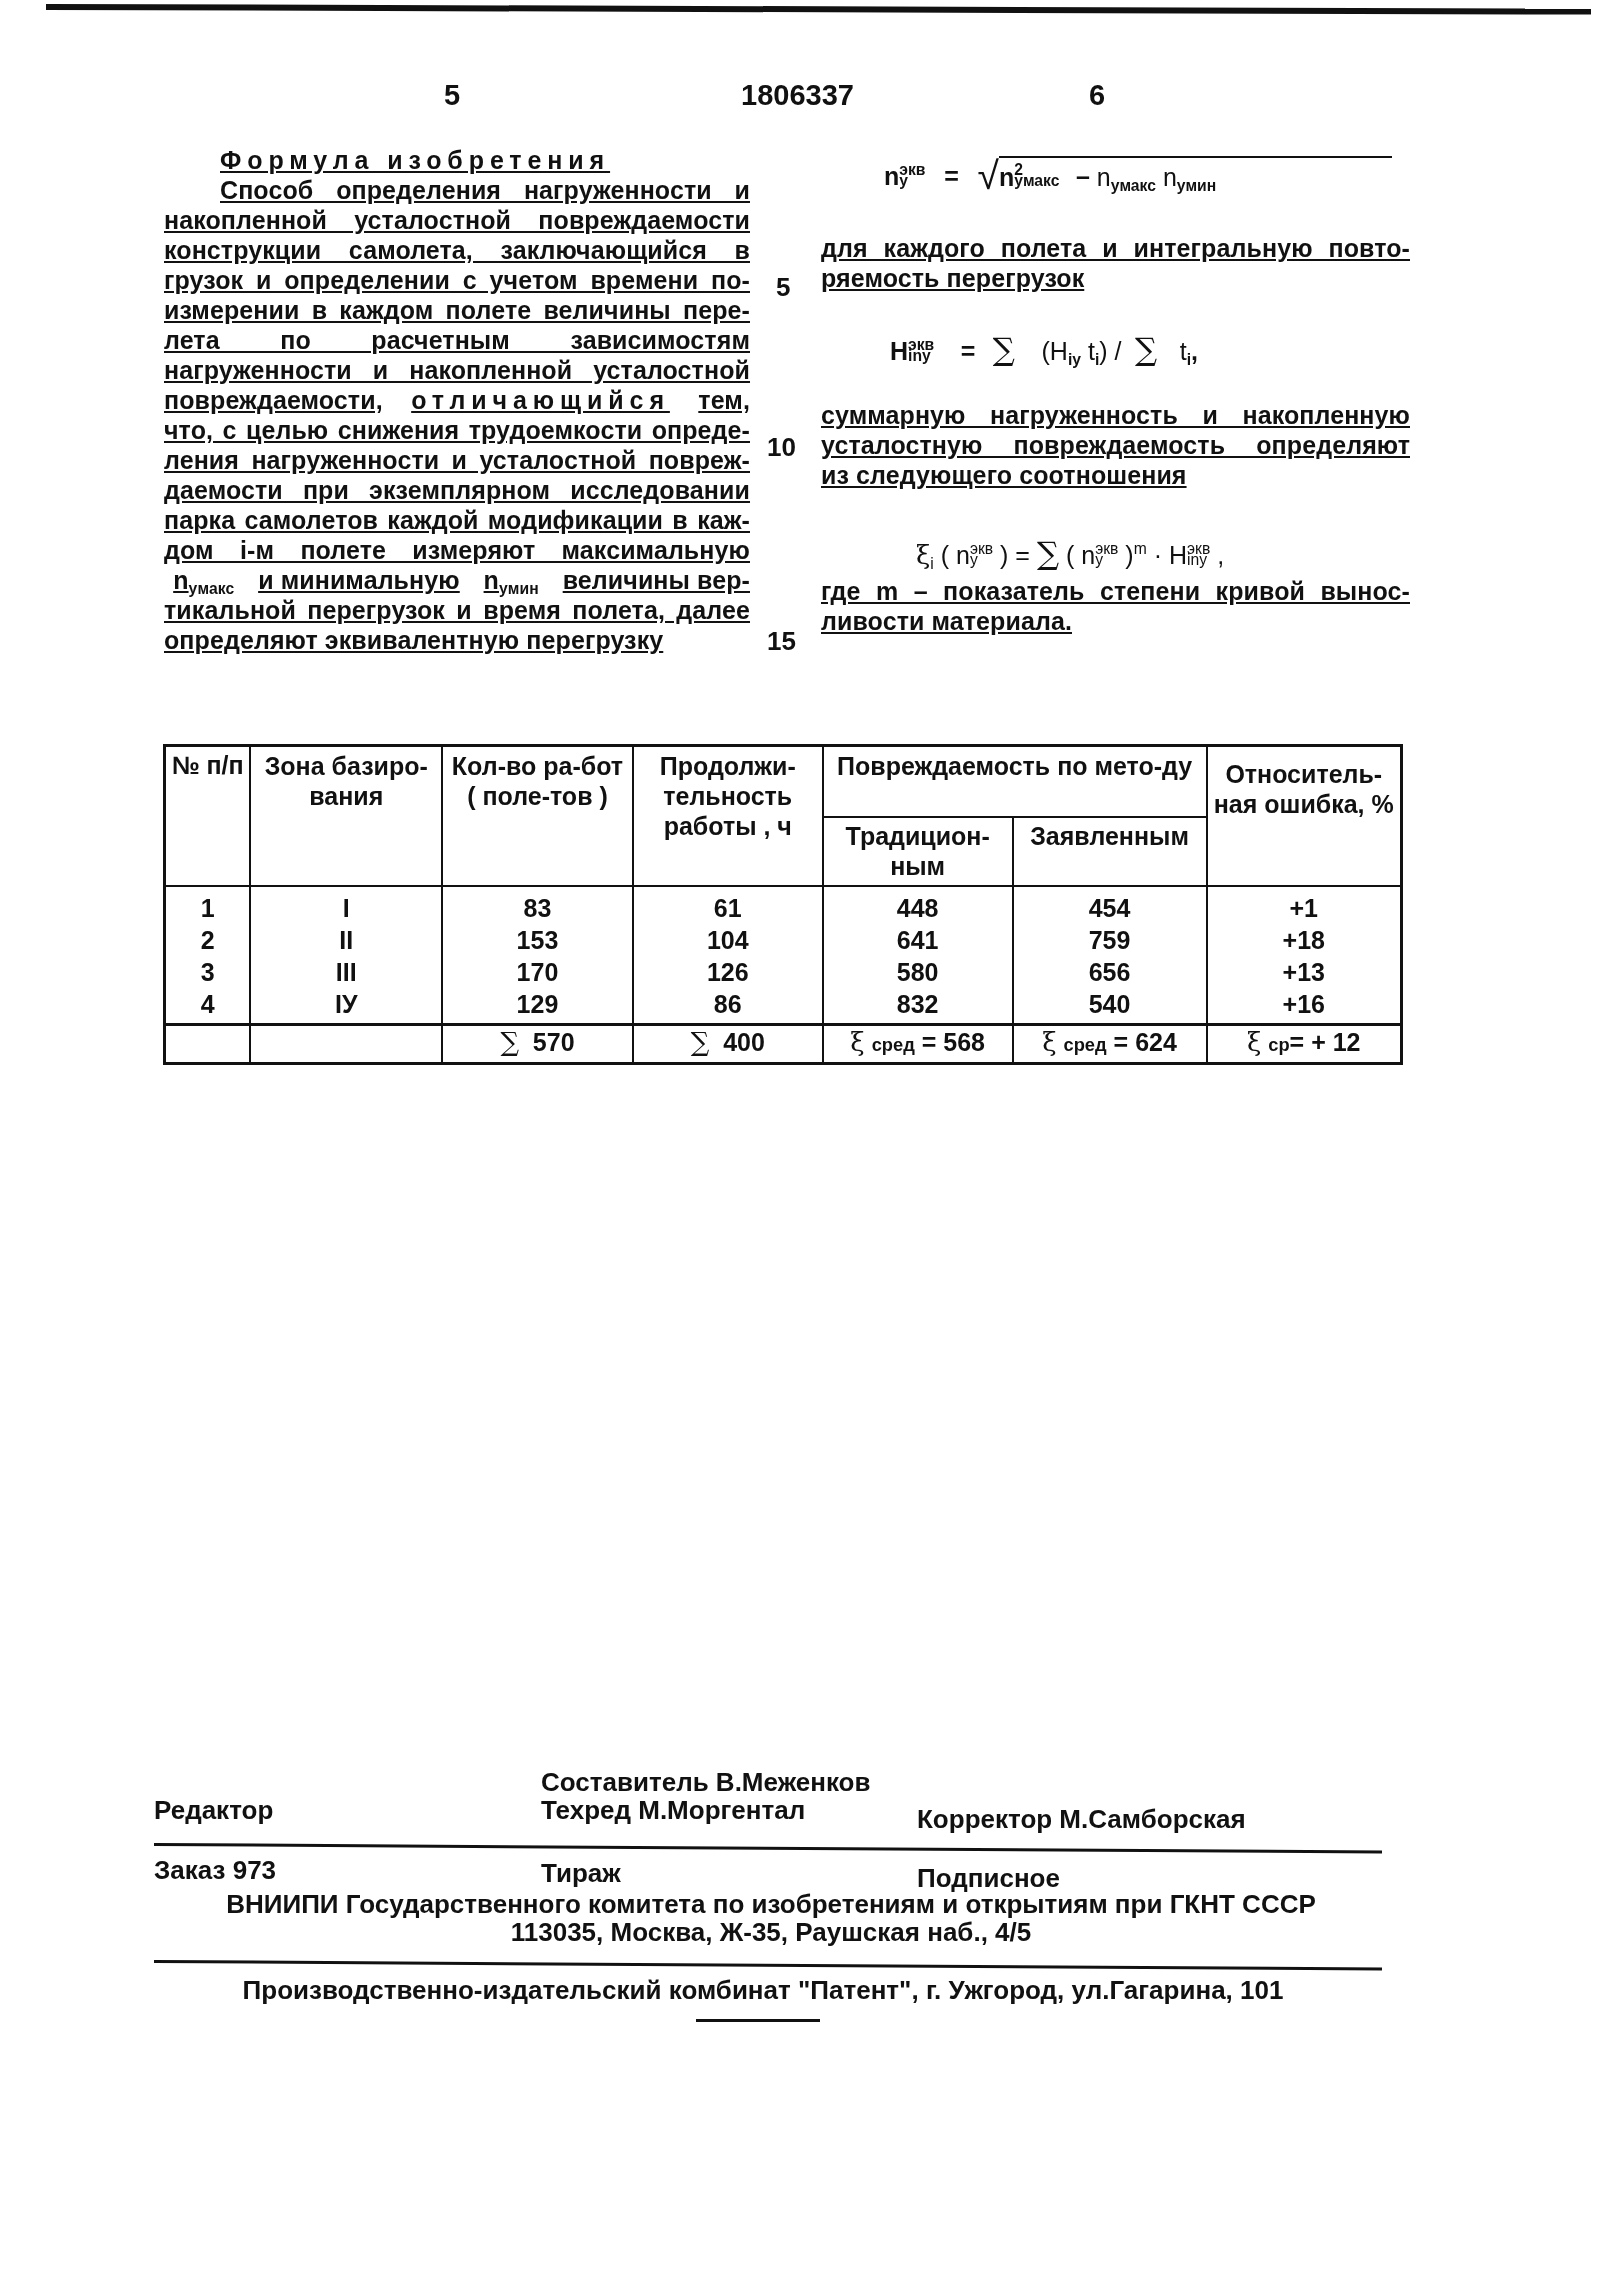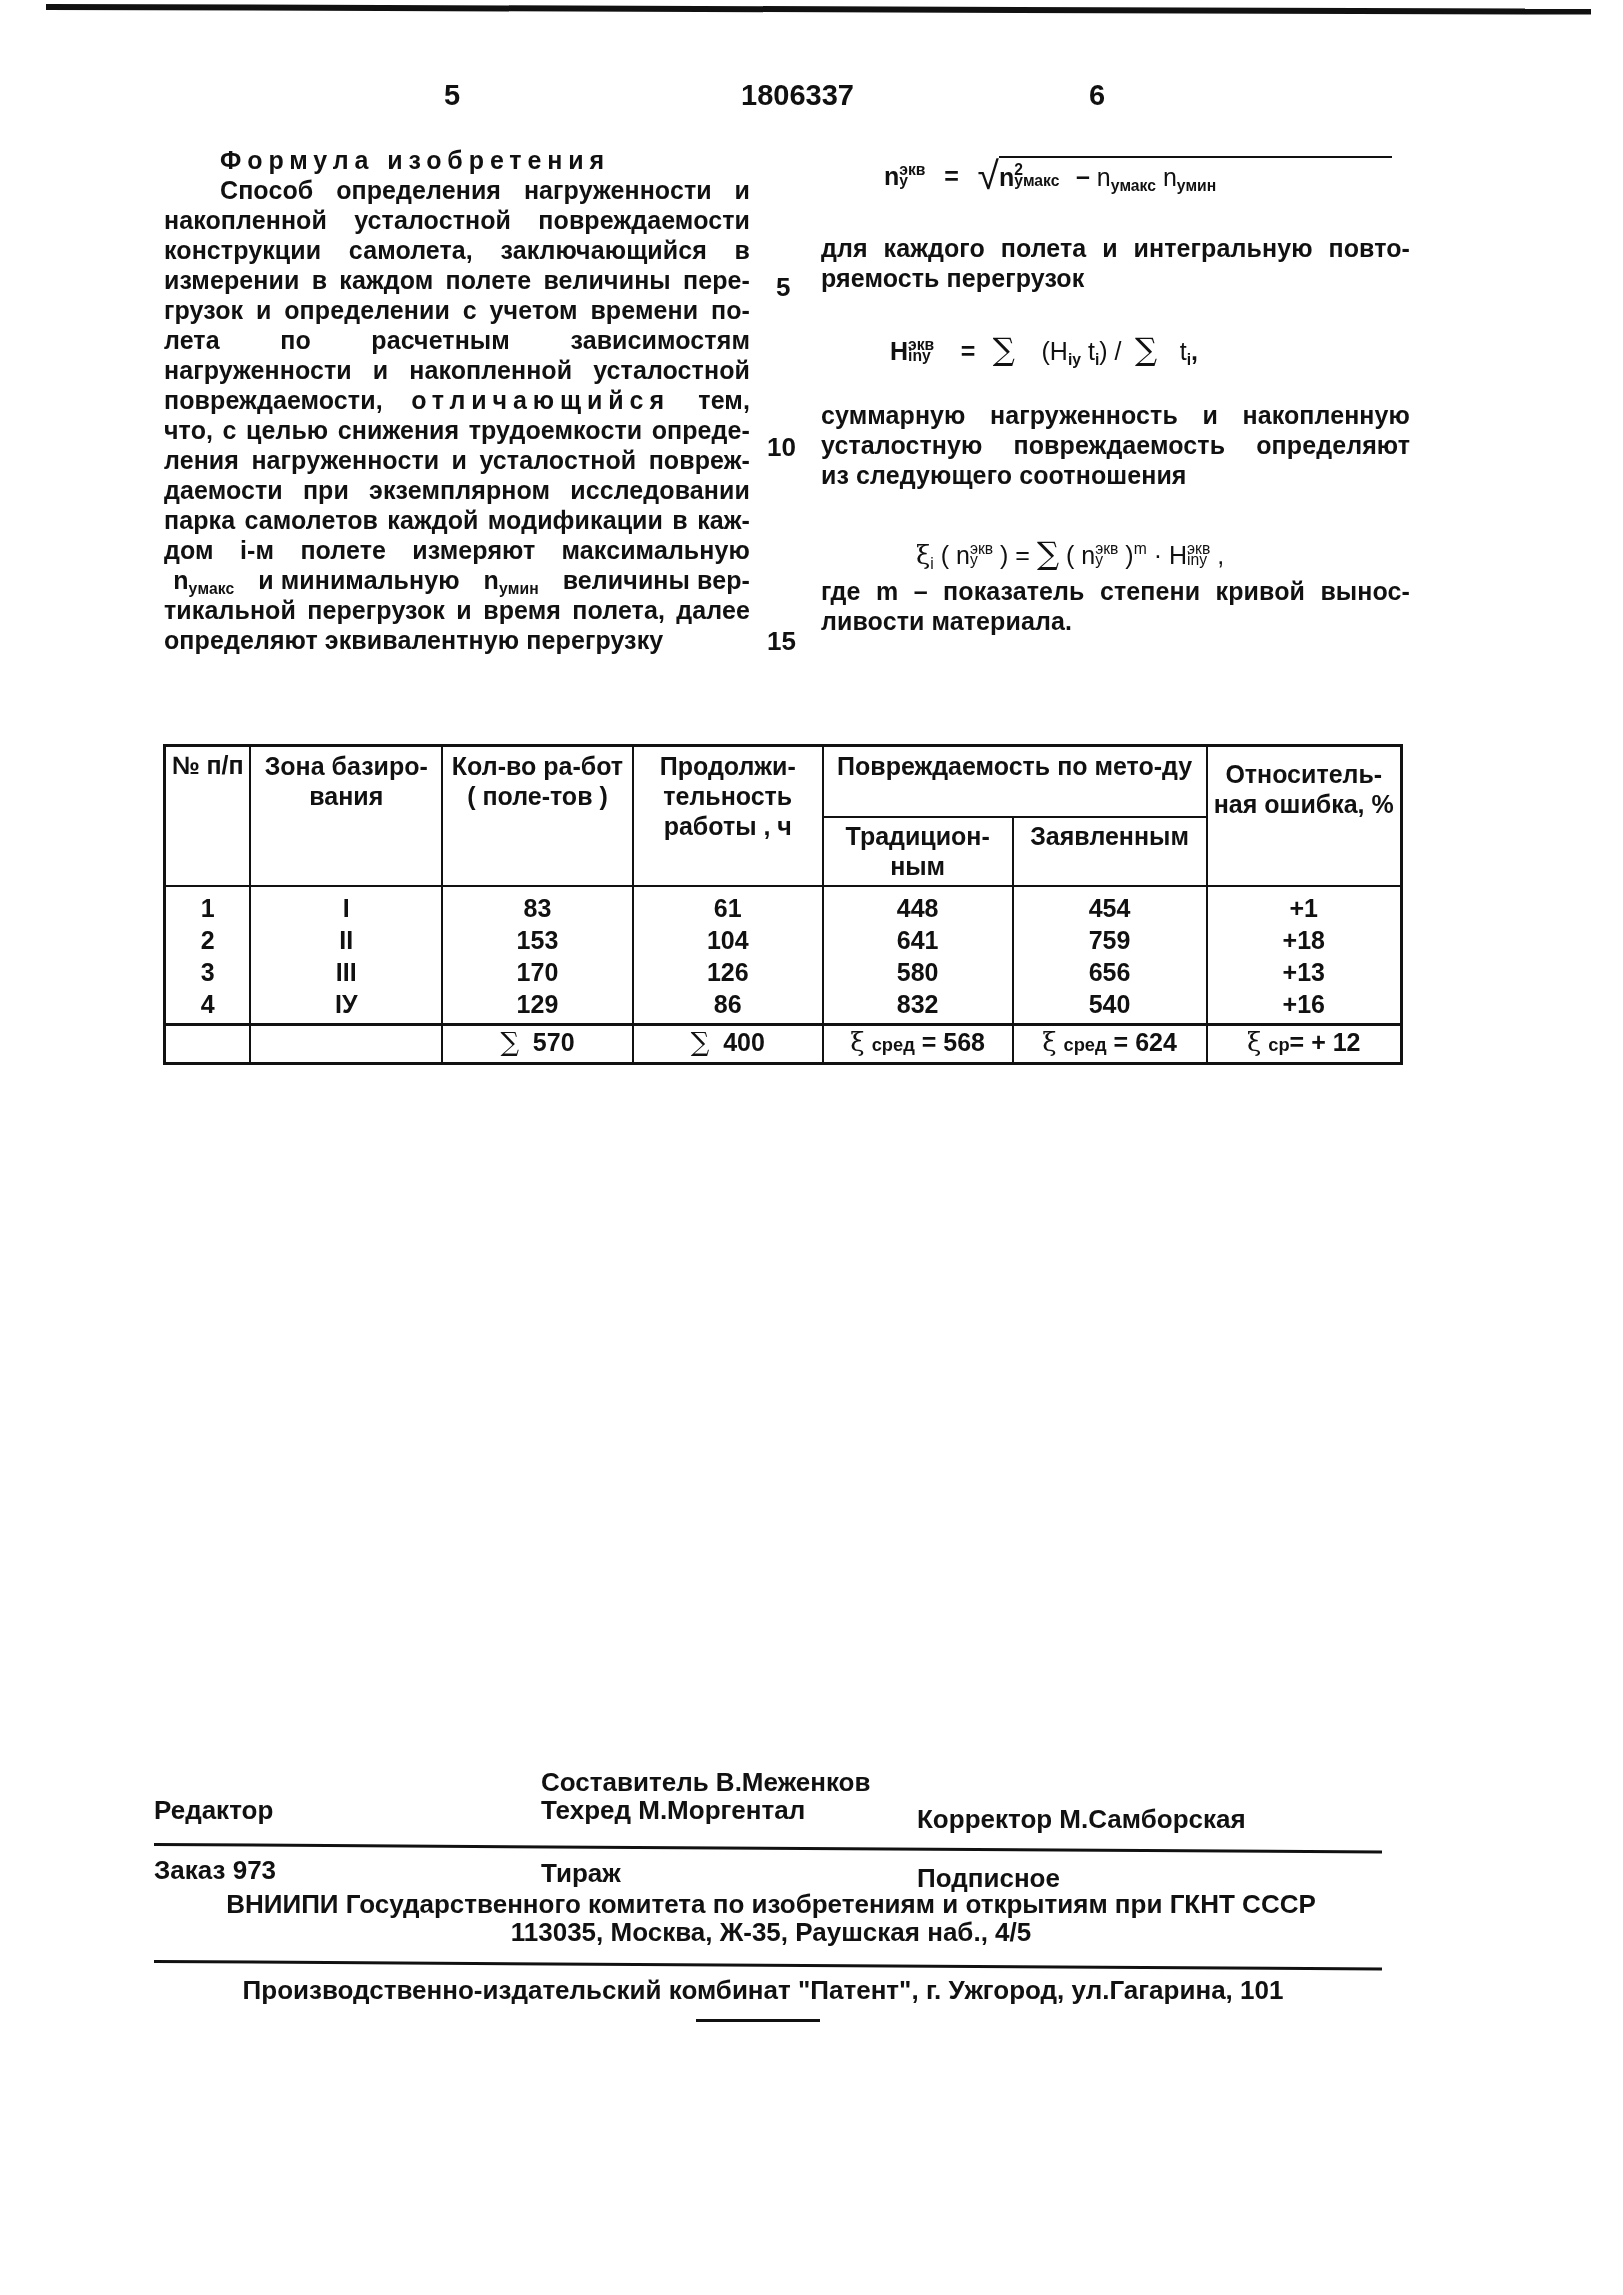"Формула изобретения" .col { text-decoration: none -> underline }
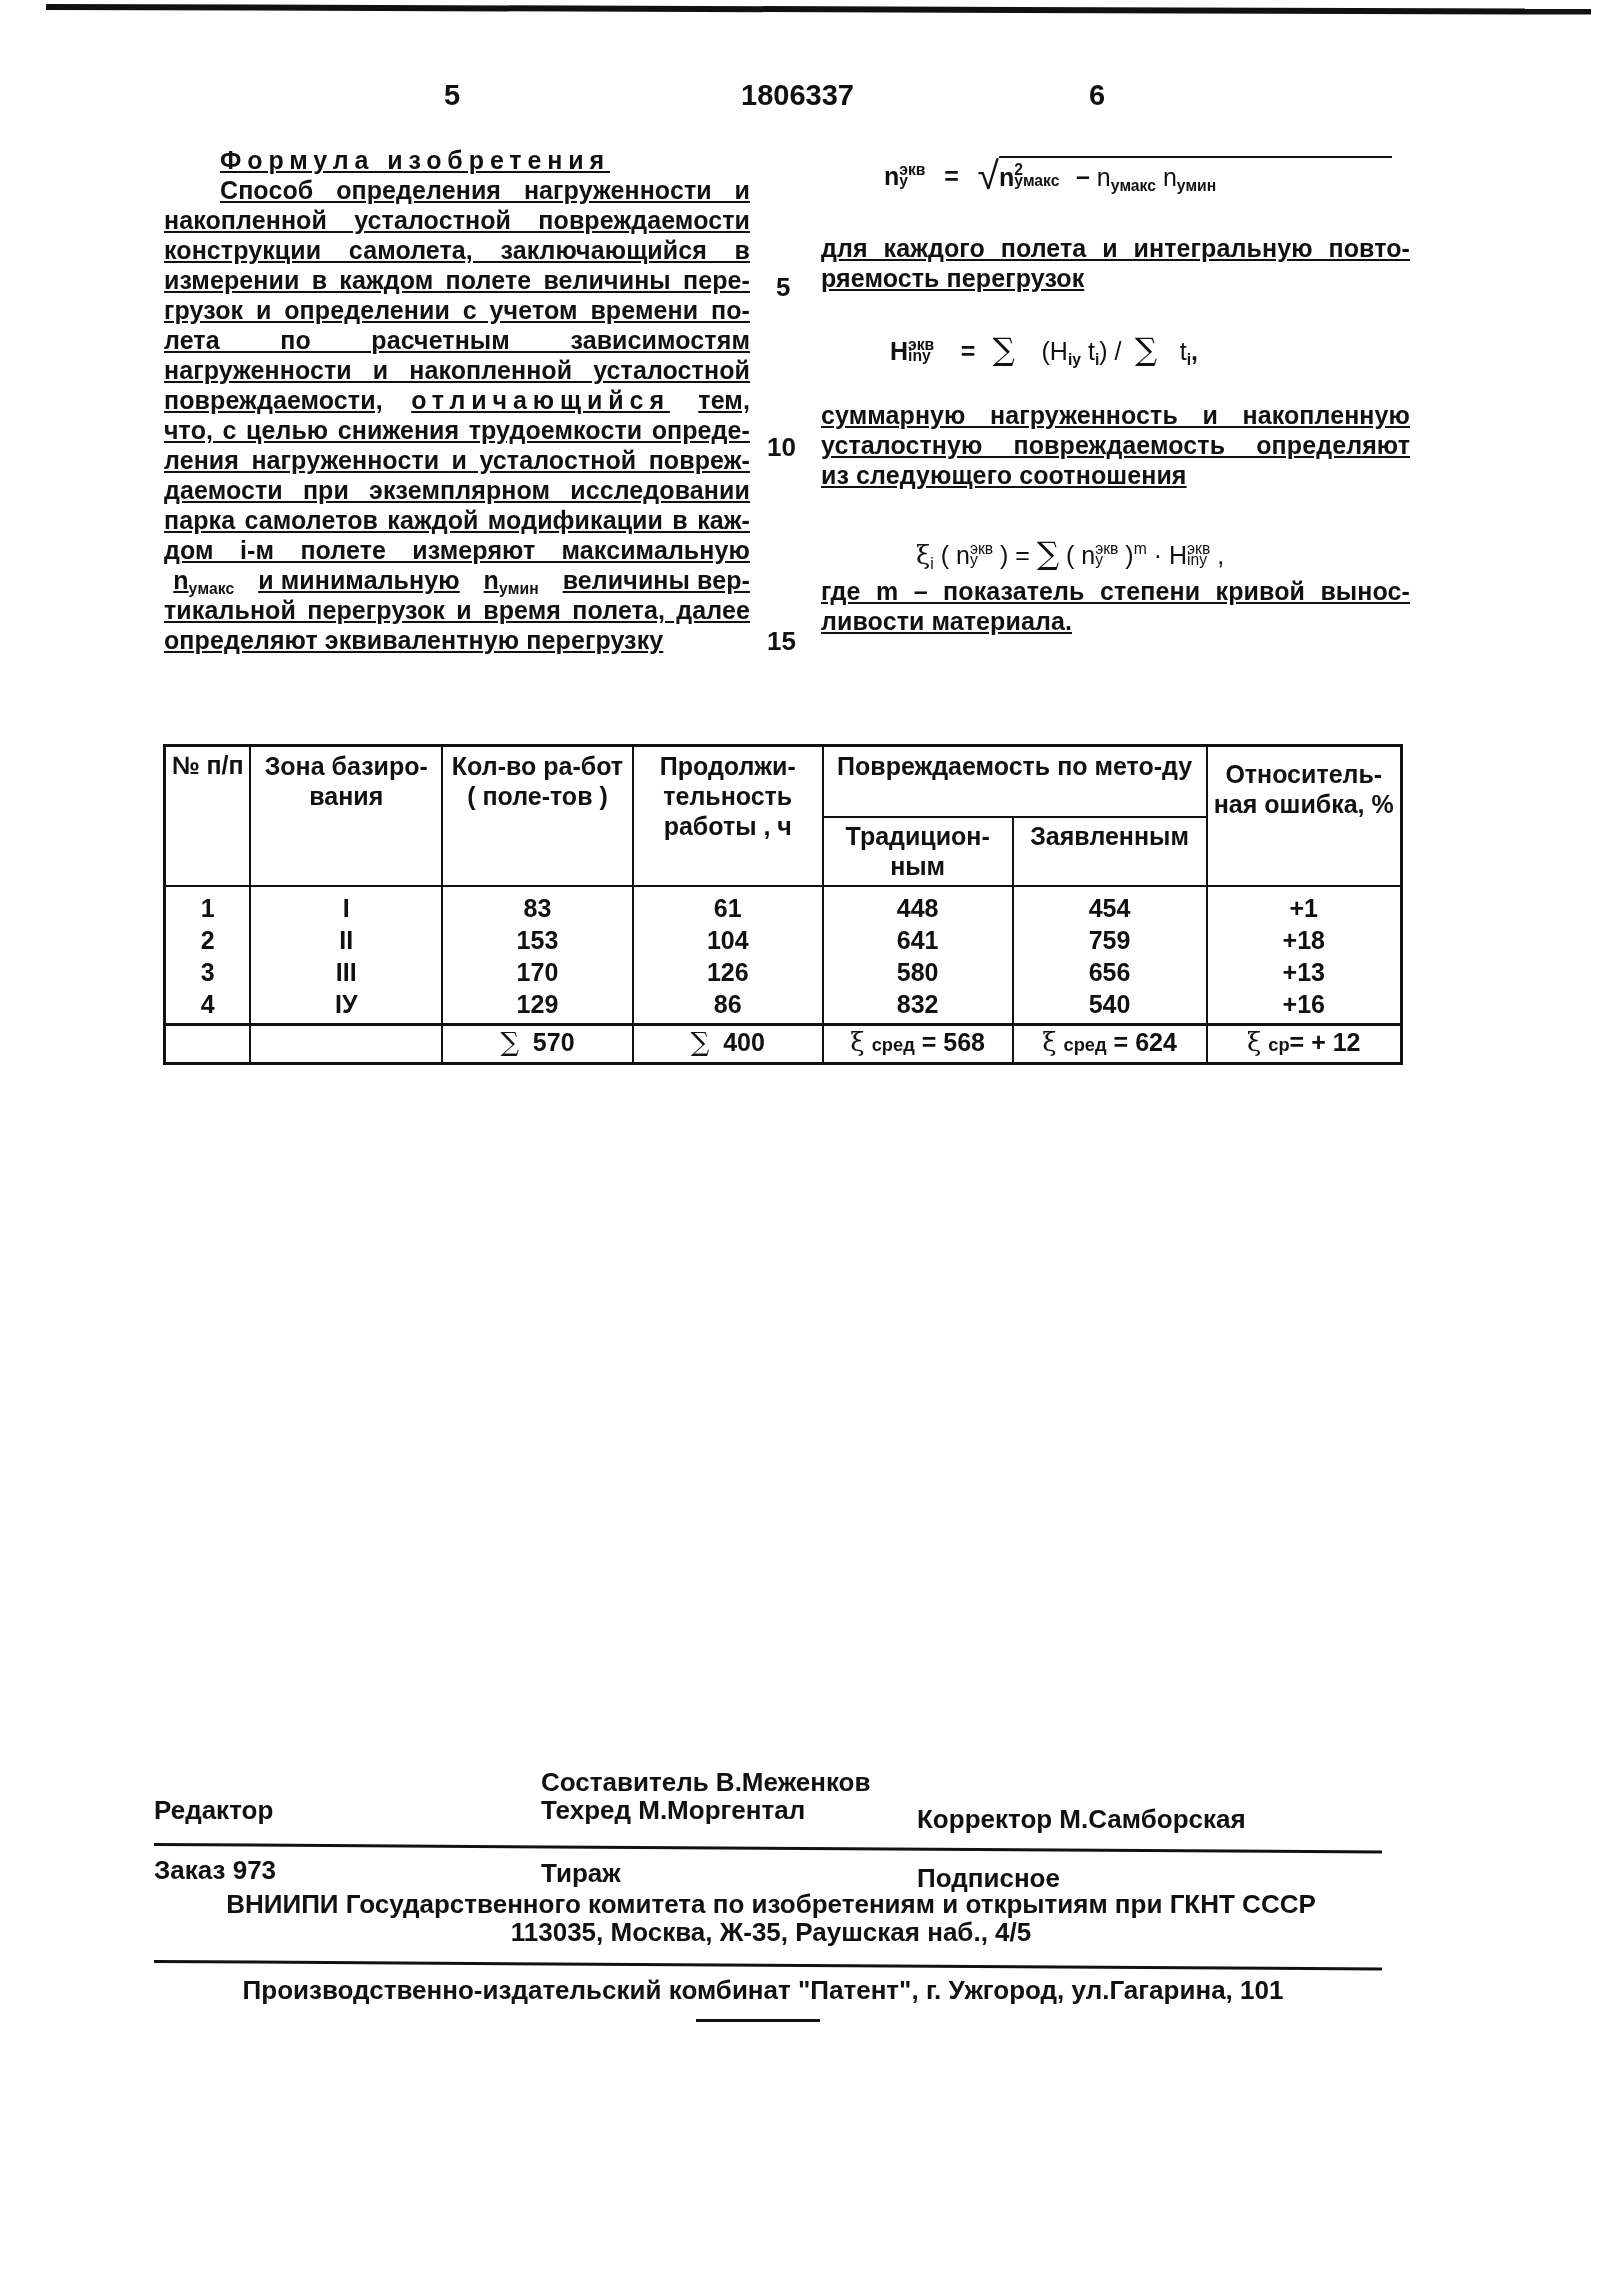"измерении в каждом полете величины" span.ln { order: before "грузок и определении с учетом" -> after "грузок и определении с учетом" }
